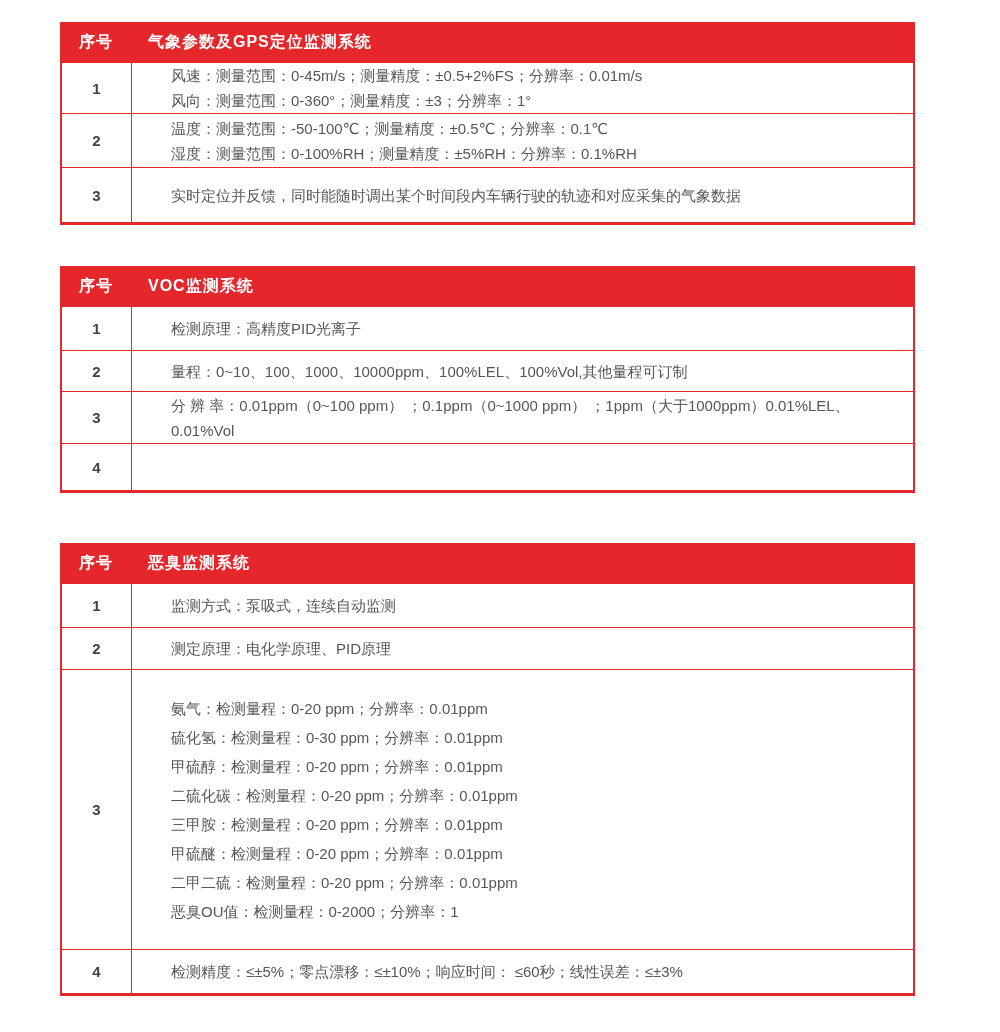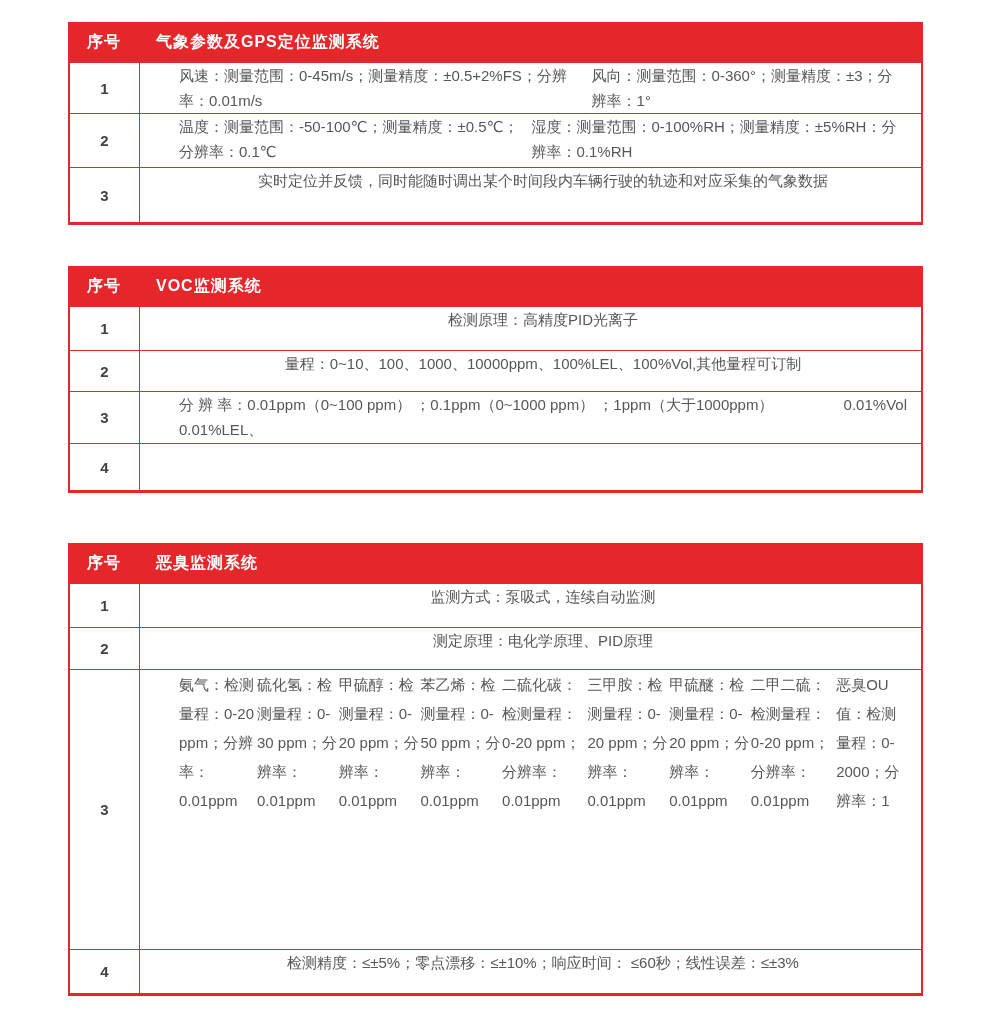"序号" .spec-table { left: 68px -> 60px }
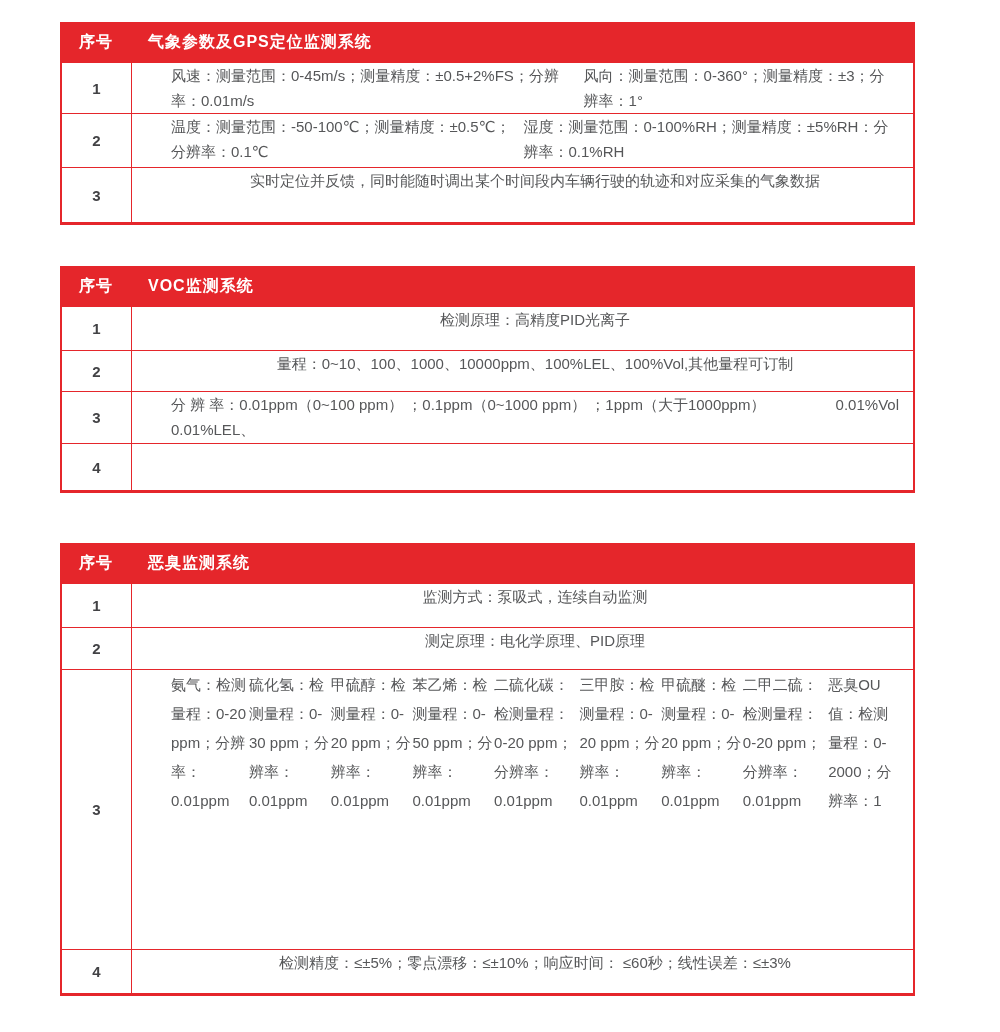"风速：测量范围：0-45m/s；测量精度：±0.5+2%FS；分辨率：0.01m" .tcell { flex-direction: row -> column }
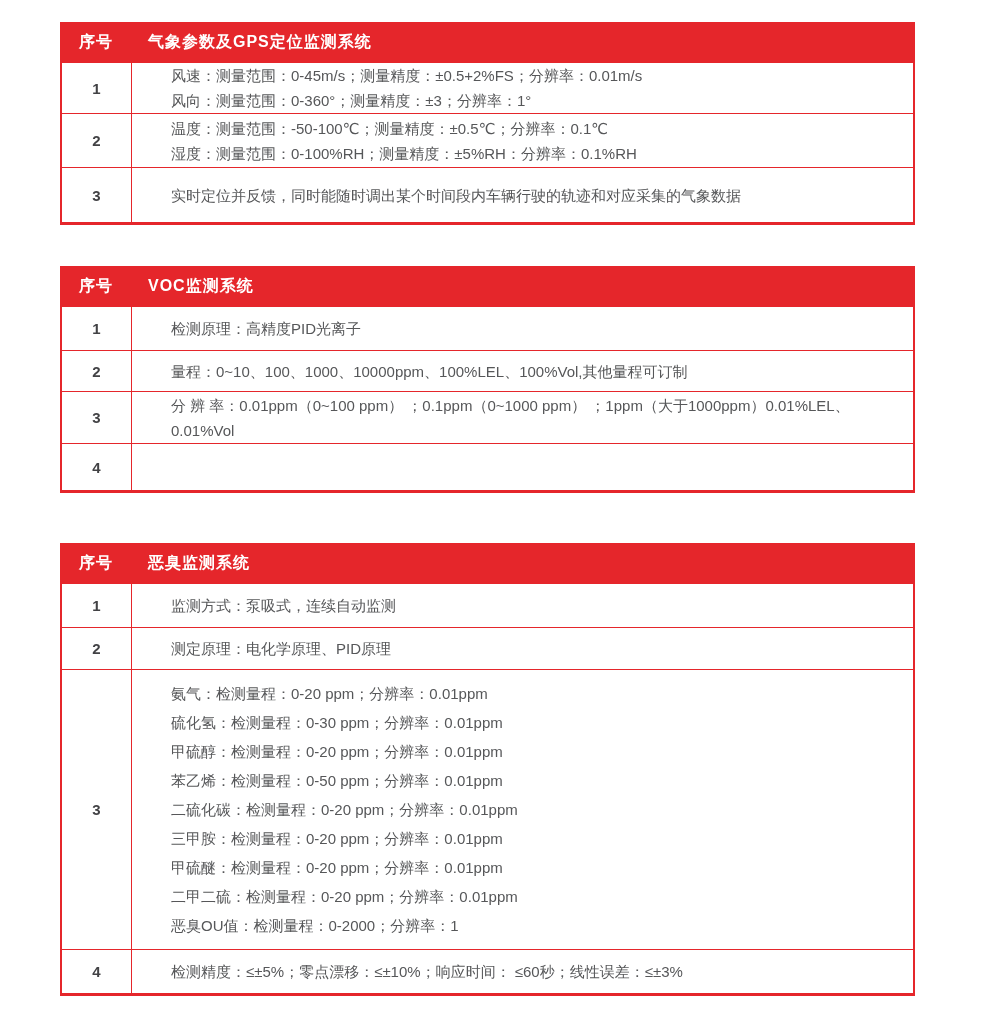"苯乙烯：检测量程：0-50 ppm；分辨率：0.01ppm" div { html: <div>苯乙烯：检测量程：0-50 ppm；分辨率：0.01ppm</div> -> none }
